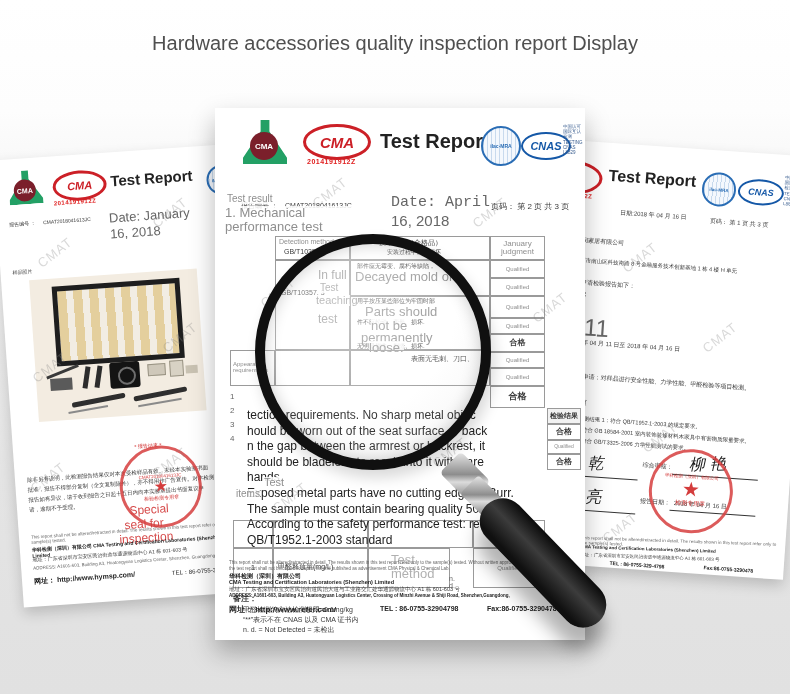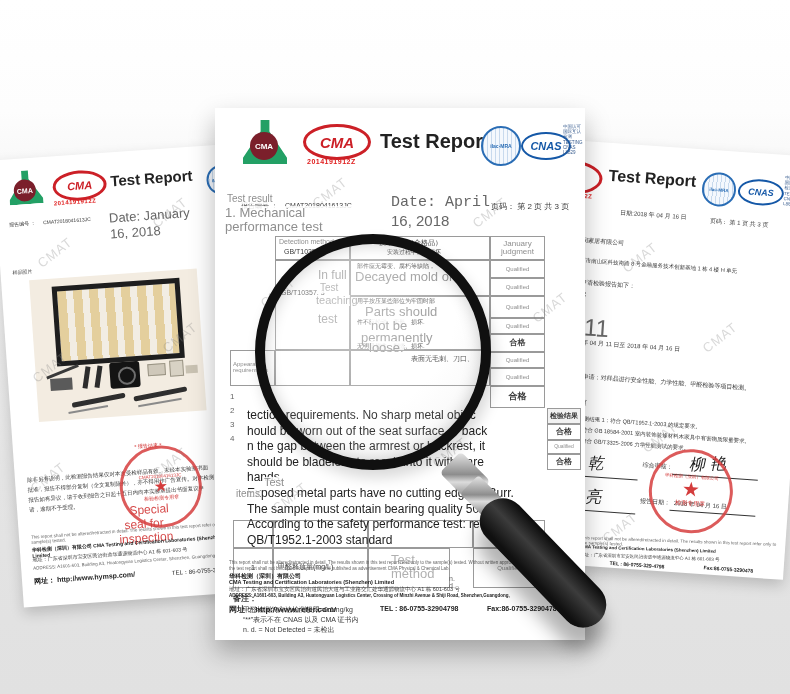"Hardware accessories quality inspection" div.title { html: none -> <div>Hardware accessories quality inspection report Display</div> }
